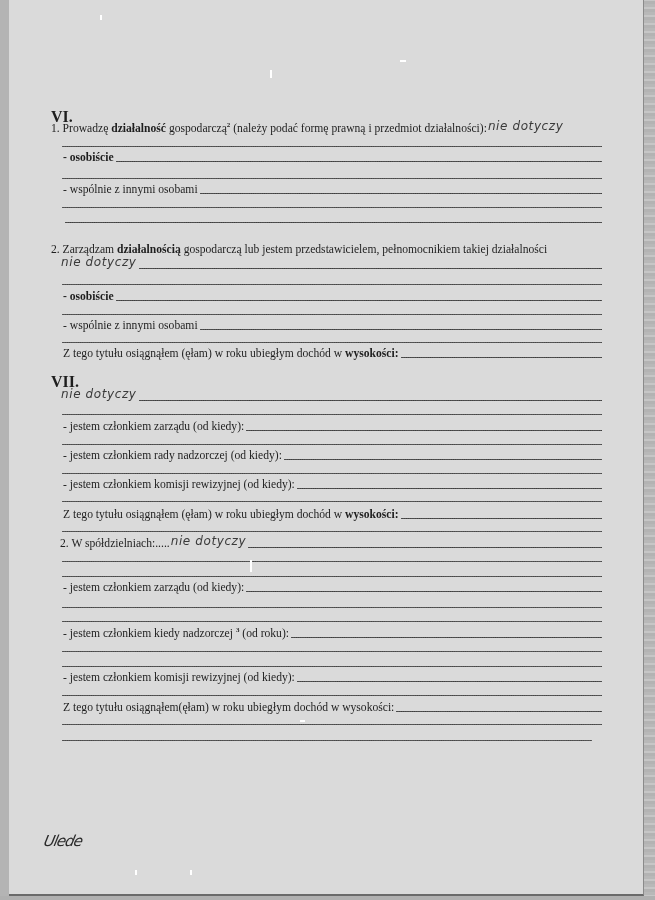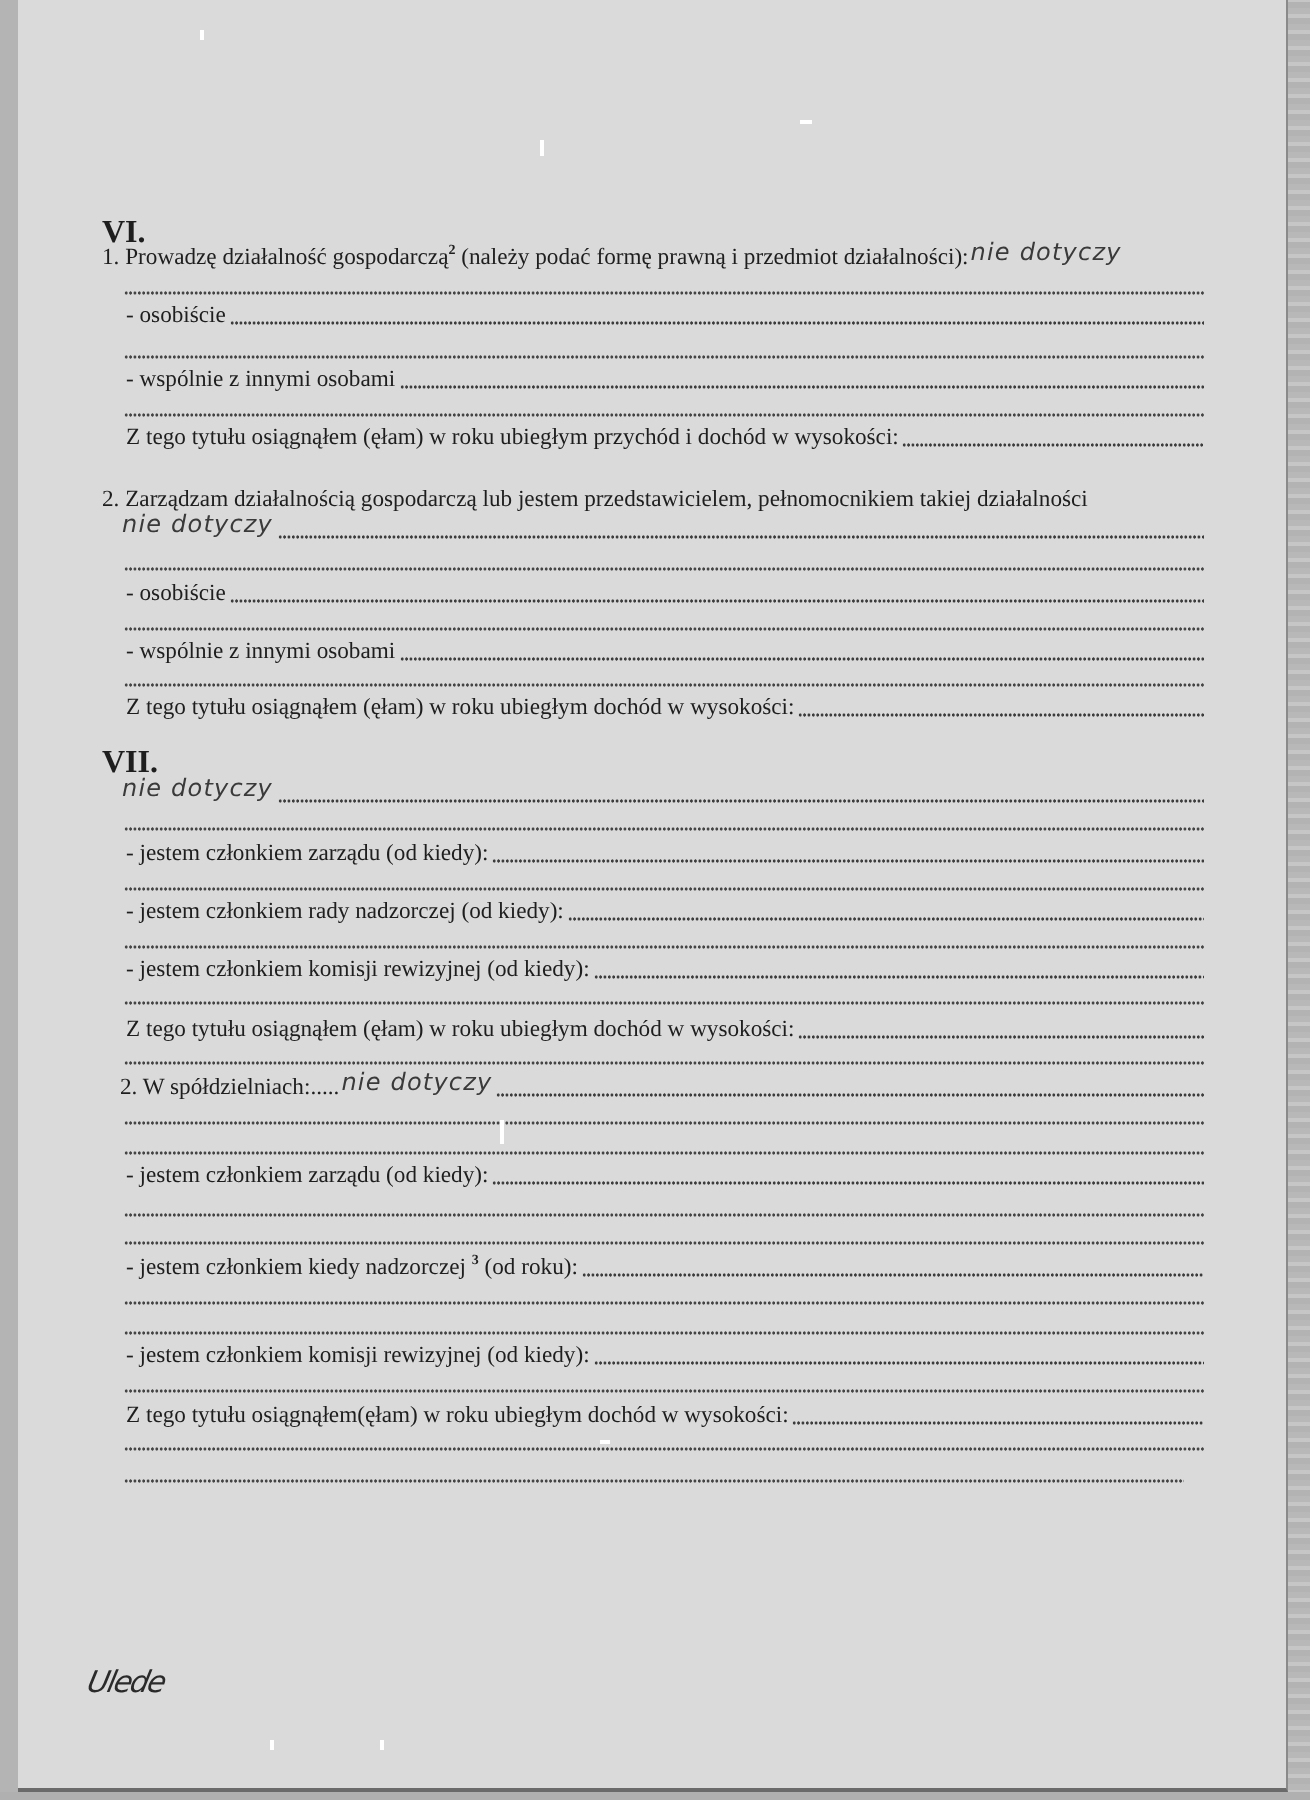"działalność" b { font-weight: normal -> bold }
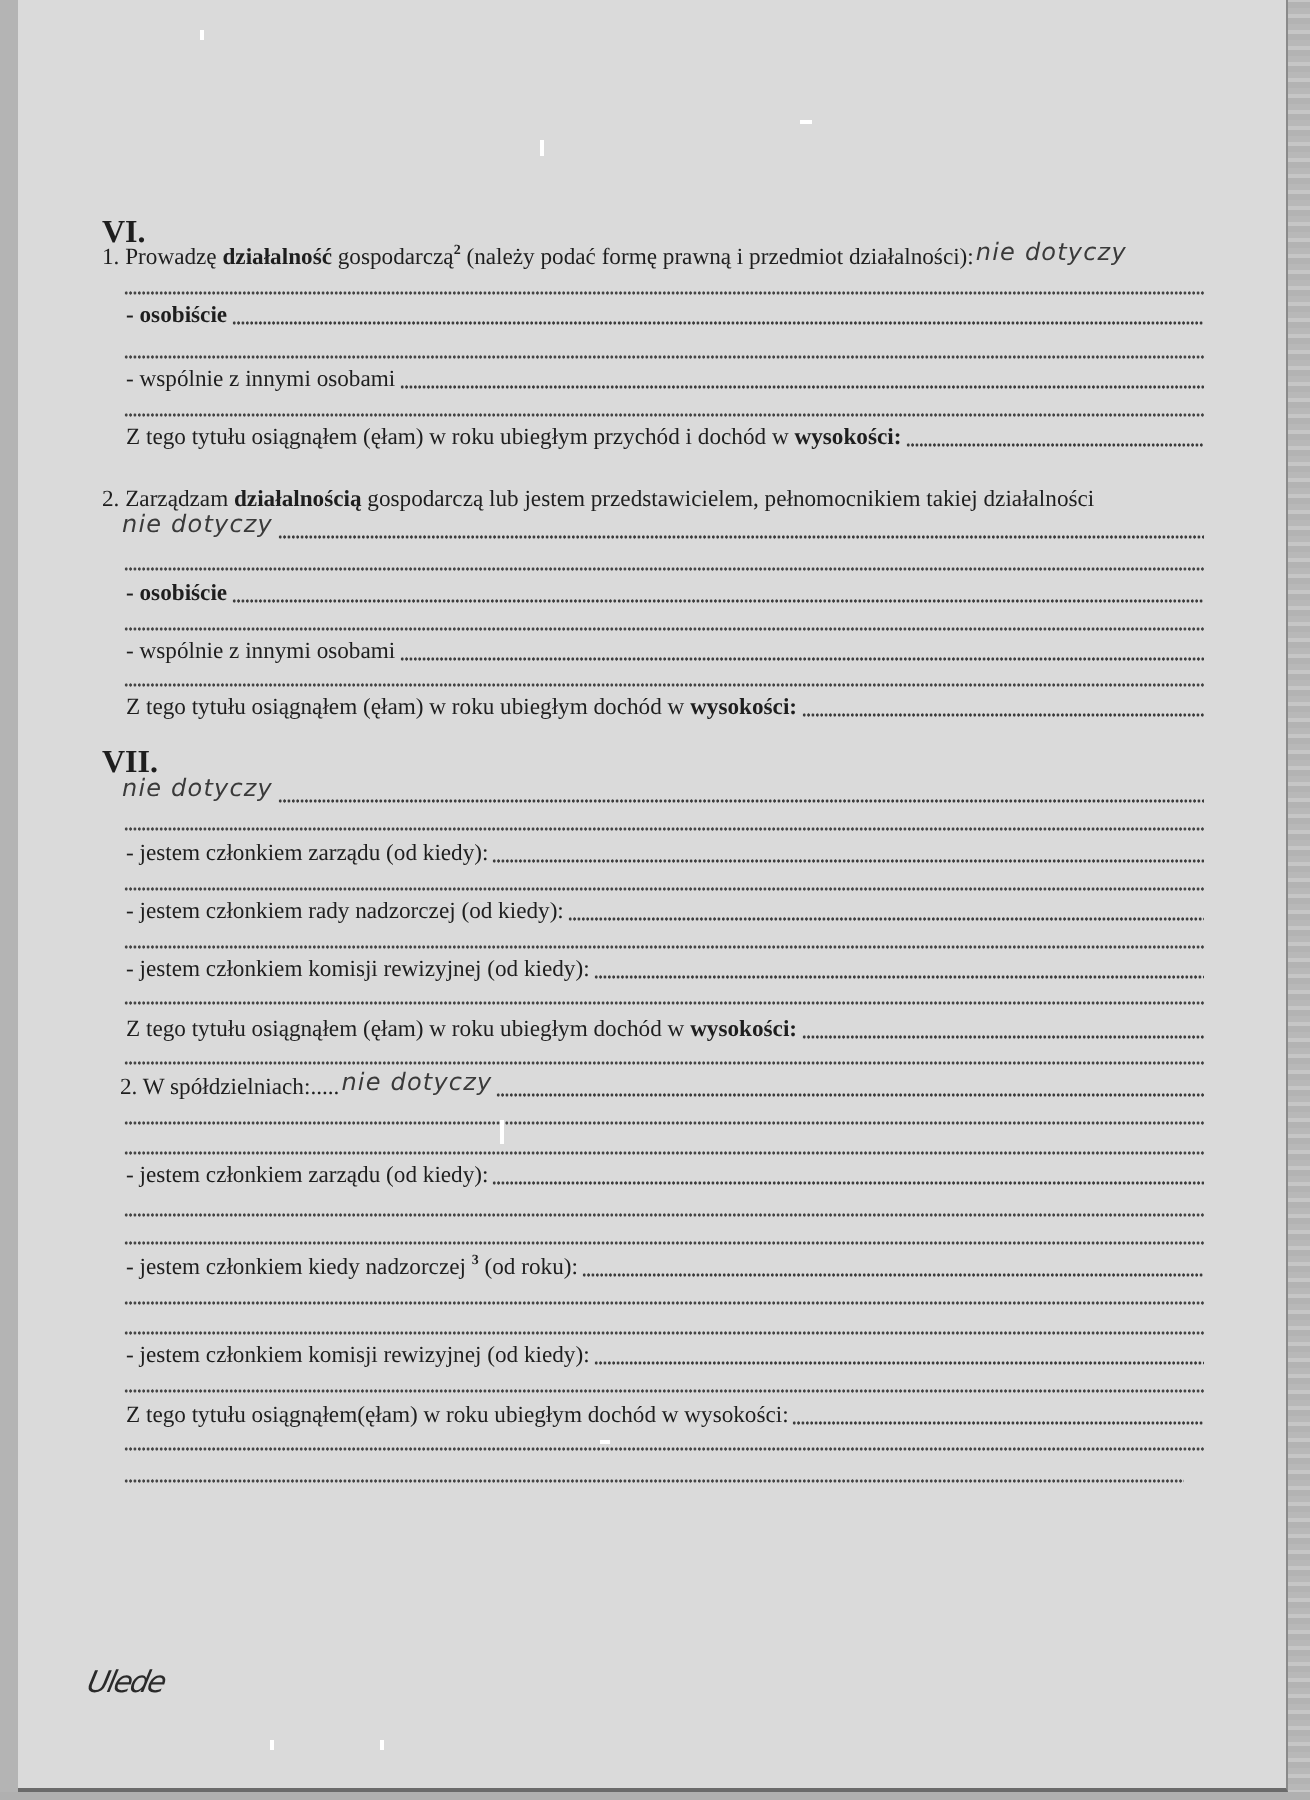"Z tego tytułu osiągnąłem (ęłam) w roku ubiegłym przychód" span.txt { html: <span><span>Z tego tytułu osiągnąłem (ęłam) w roku ubiegłym przychód i dochód w </span><b>wysokości:</b></span> -> none }
